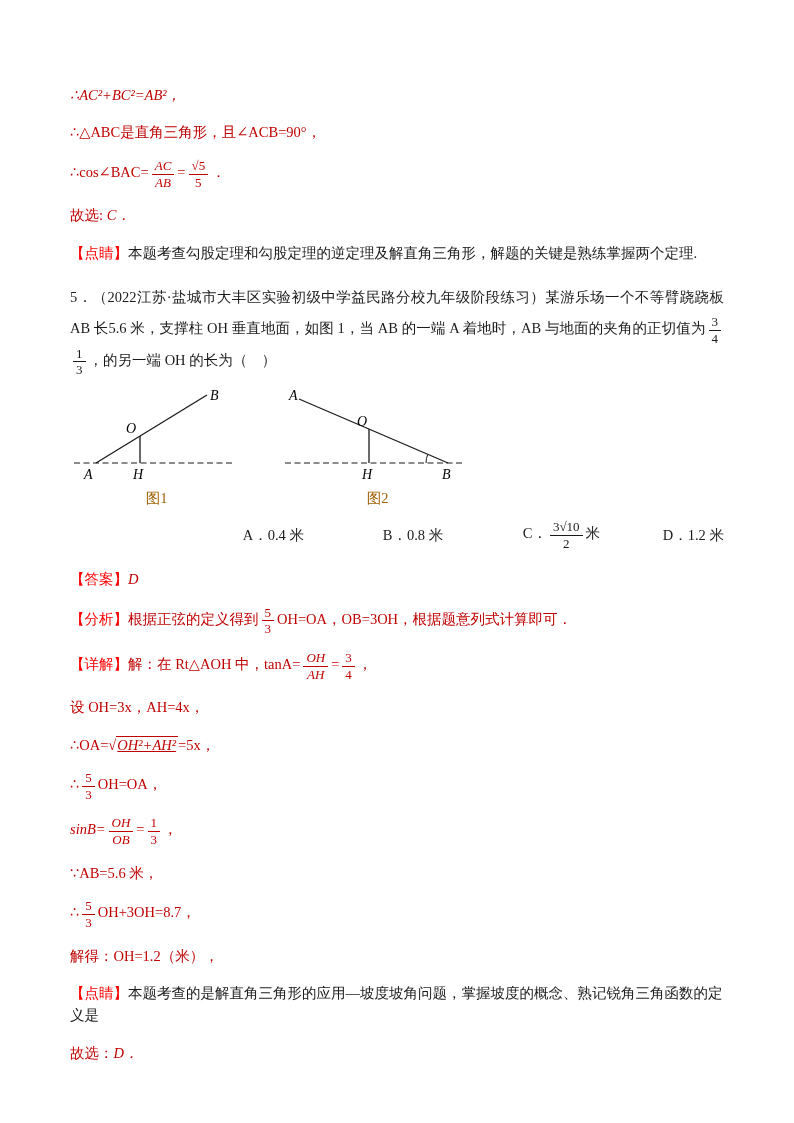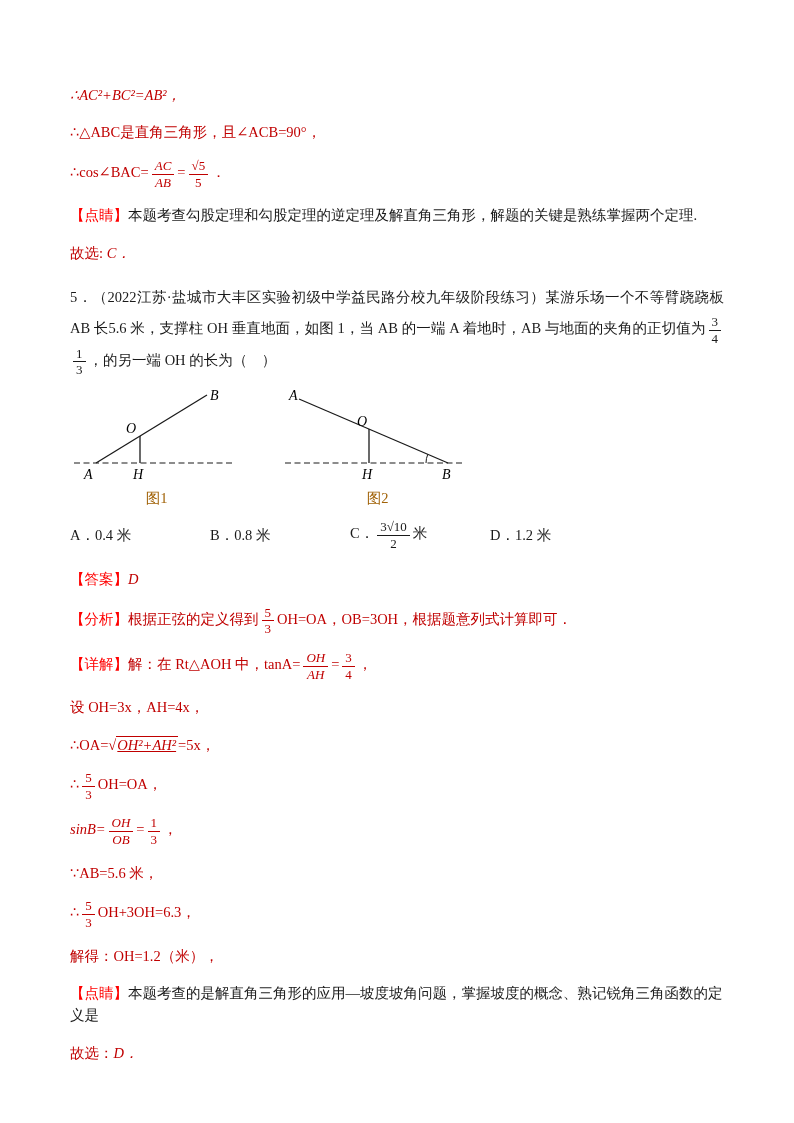"【点睛】本题考查勾股定理和勾股定理的逆定理及解直角三角形，解题的关键是熟练掌握两" div.line { order: before "故选: C．" -> after "故选: C．" }
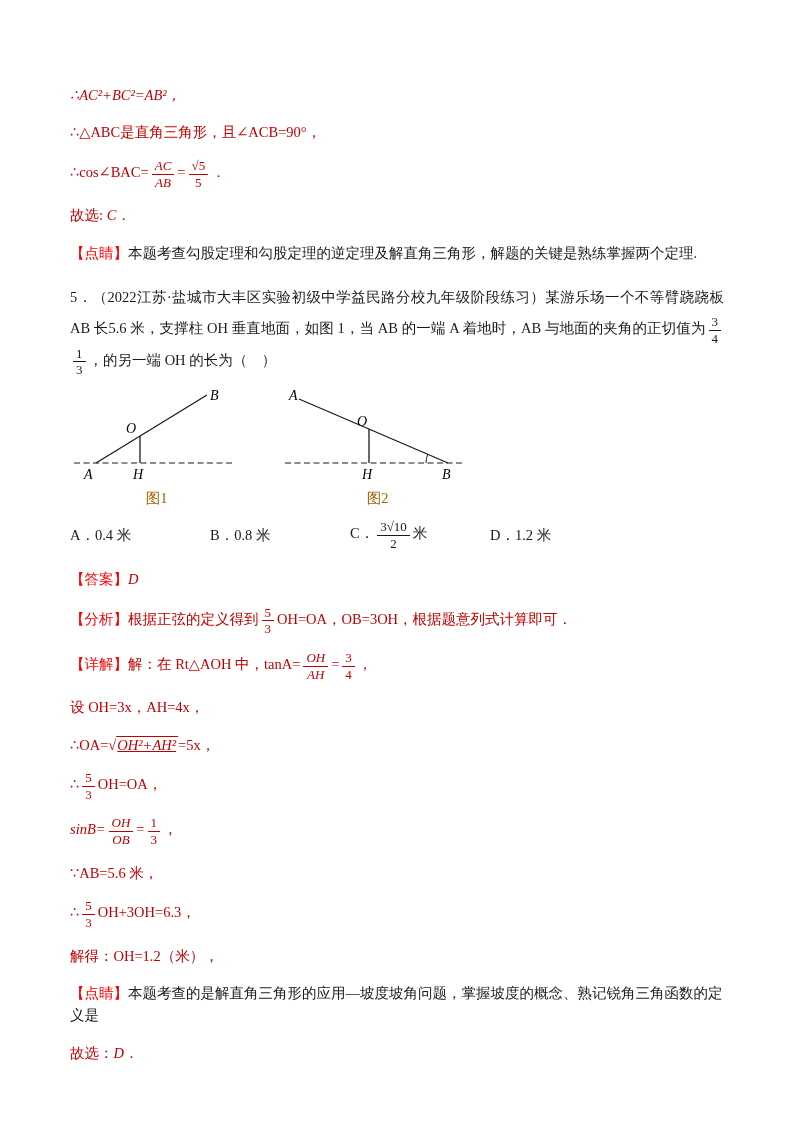"A．0.4 米" .options { justify-content: none -> flex-end }
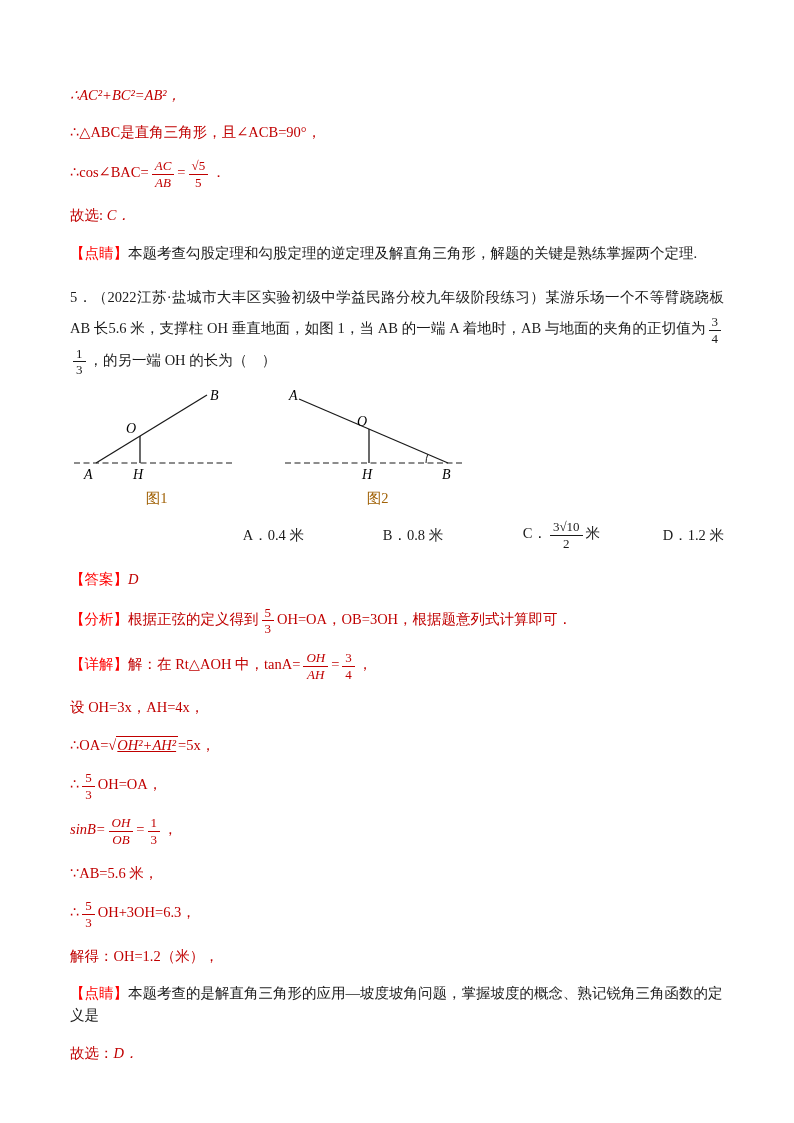"OH+3OH=6.3，" span { text: 6.3 -> 8.7 }
